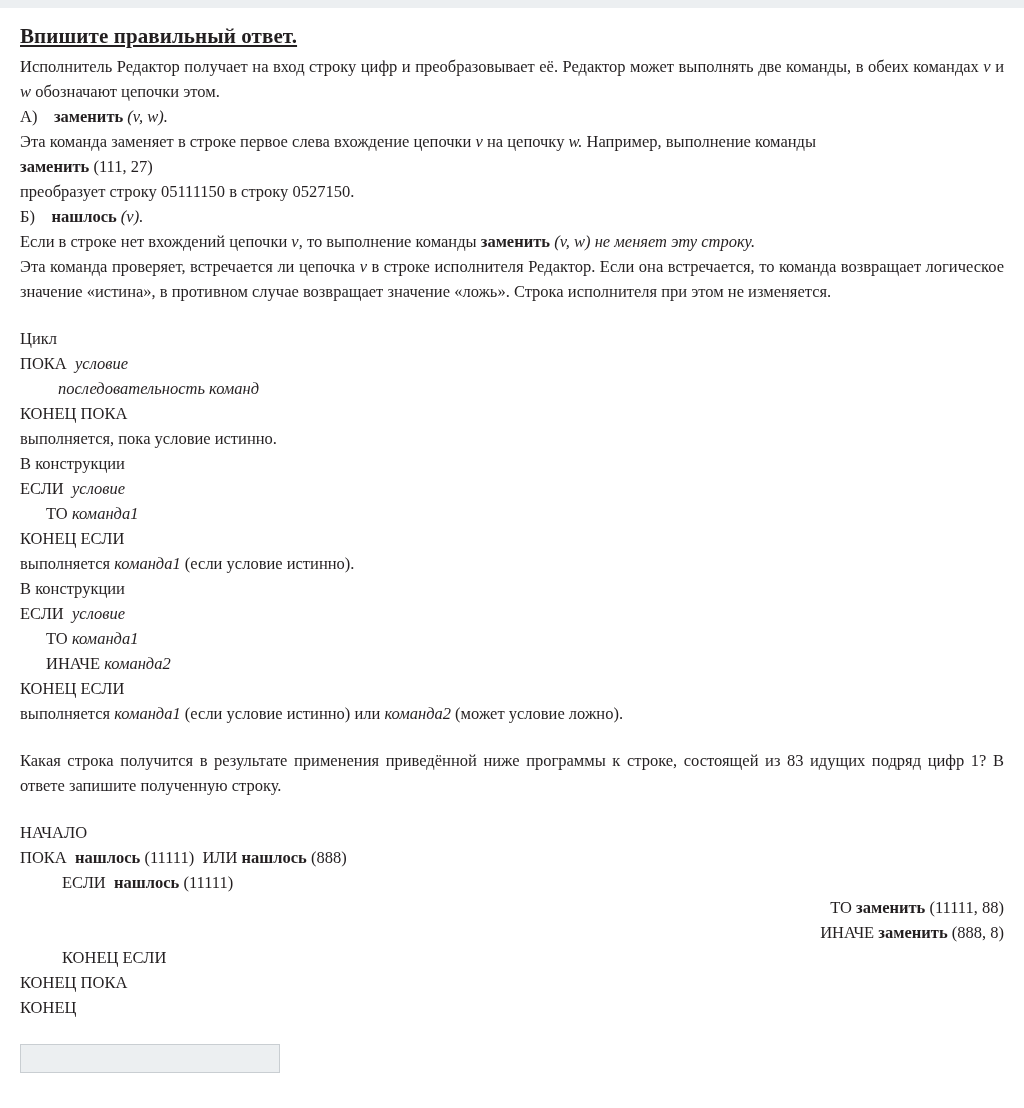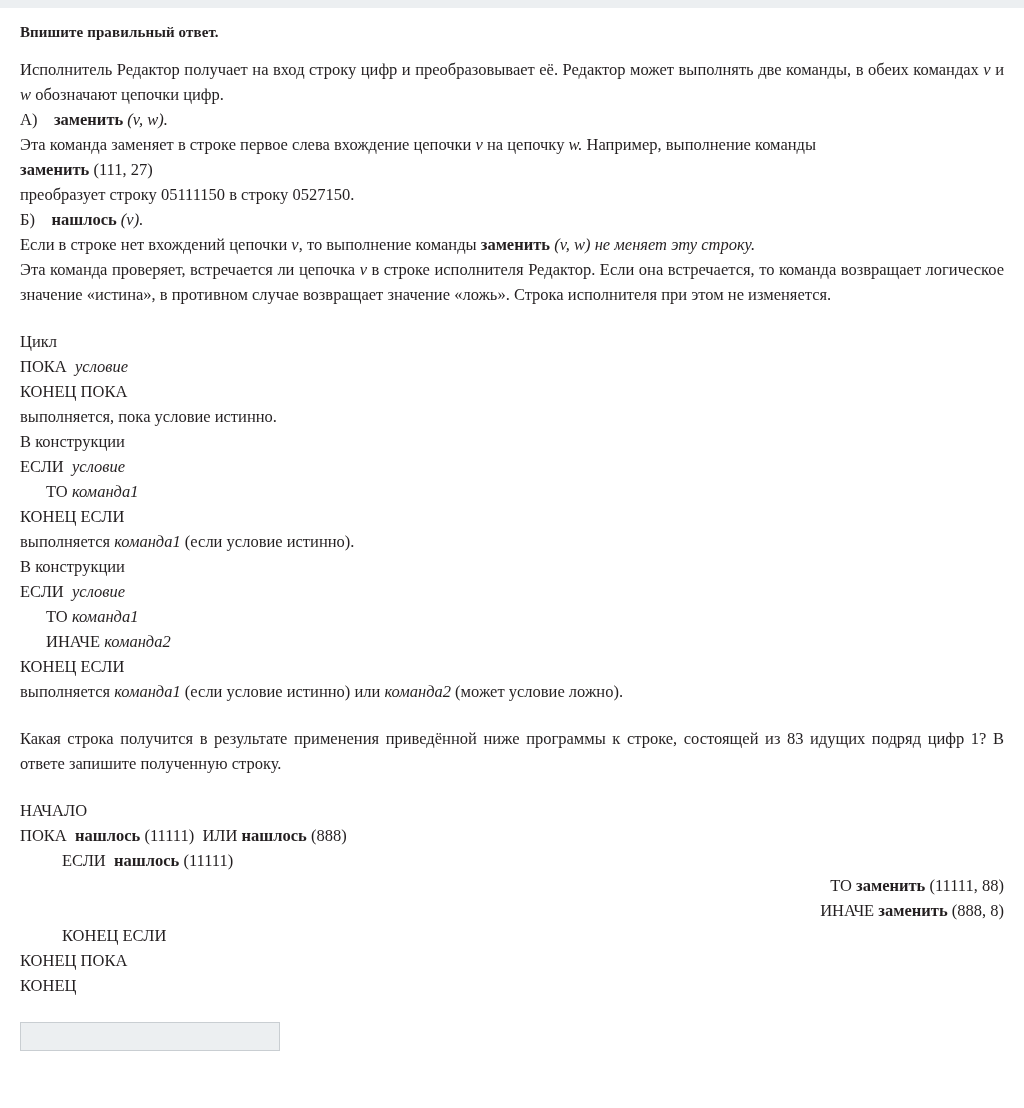"Впишите правильный ответ." .q-title { font-size: 15px -> 21px; margin: 0 0 16px 0 -> 0 0 5px 0; text-decoration: none -> underline }
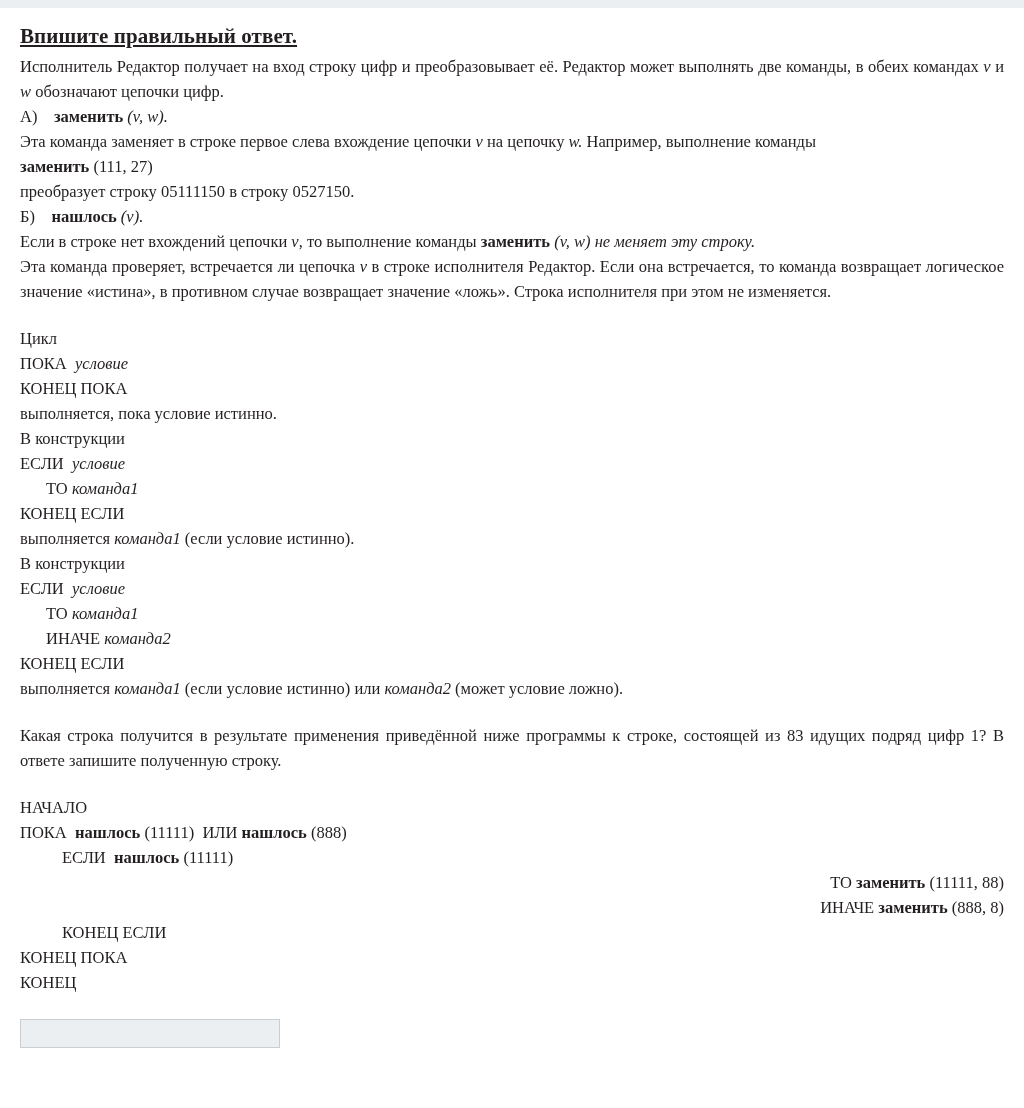"обозначают цепочки цифр." span { text: цифр -> этом }
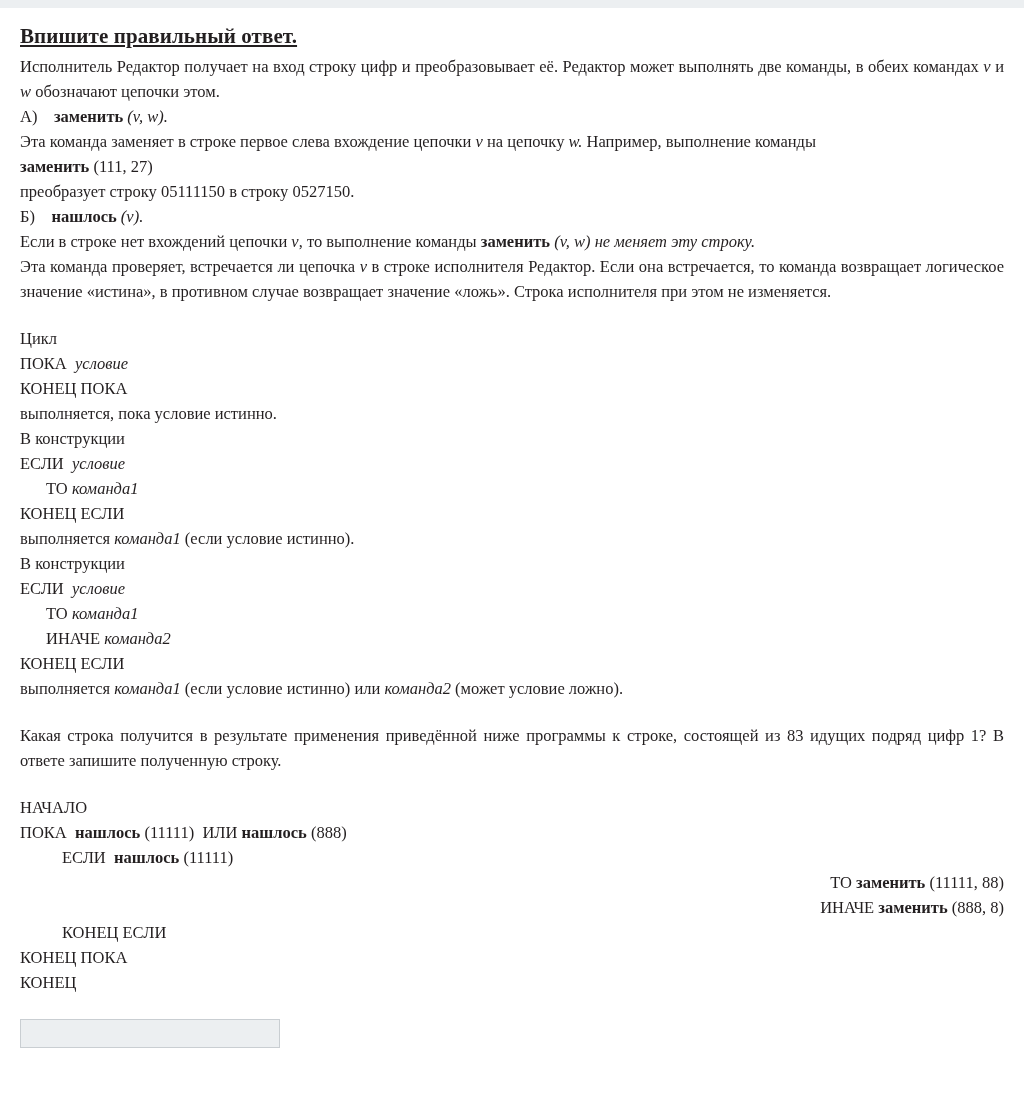"последовательность команд" div.line { html: none -> <div><span>последовательность команд</span></div> }
